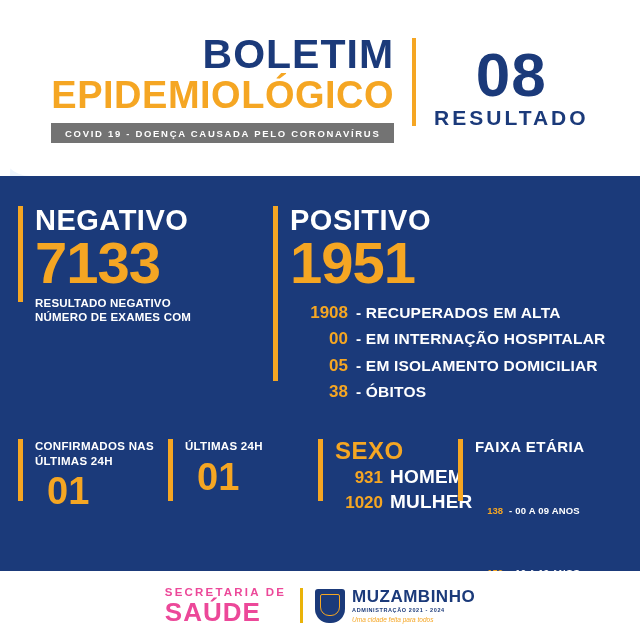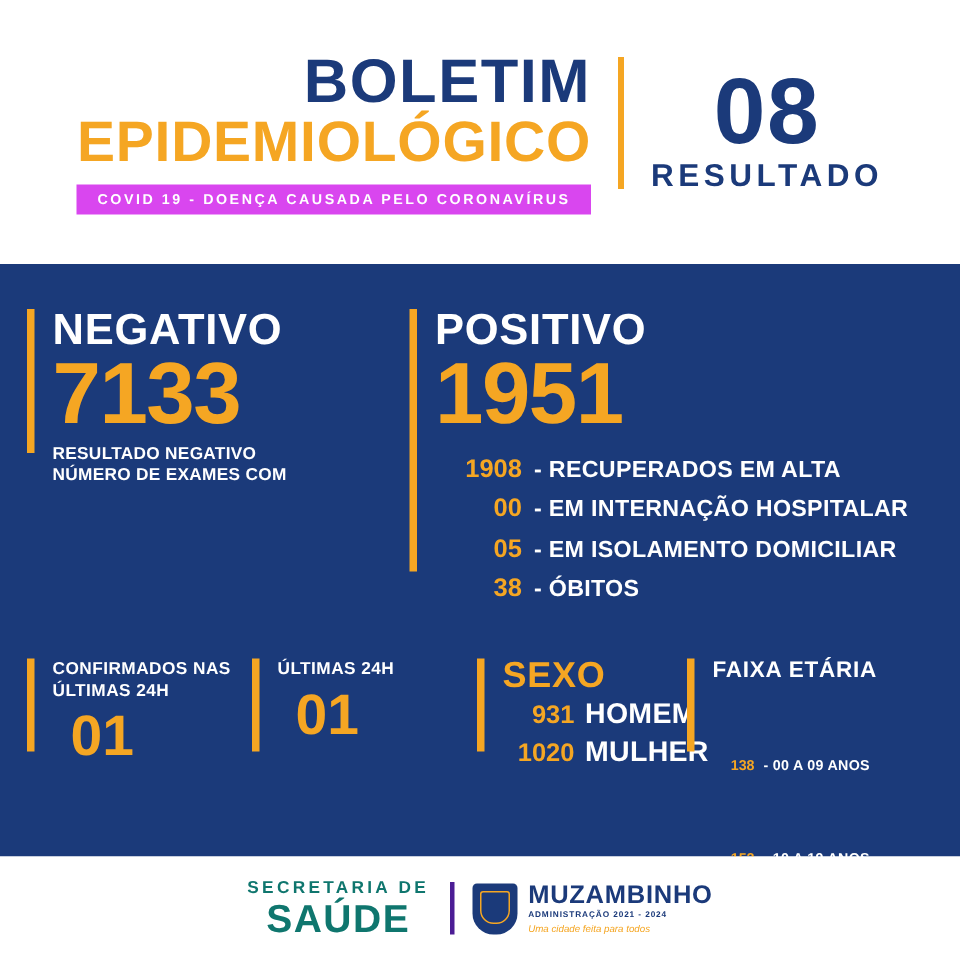"BOLETIM" #header { border-radius: none -> 30px }
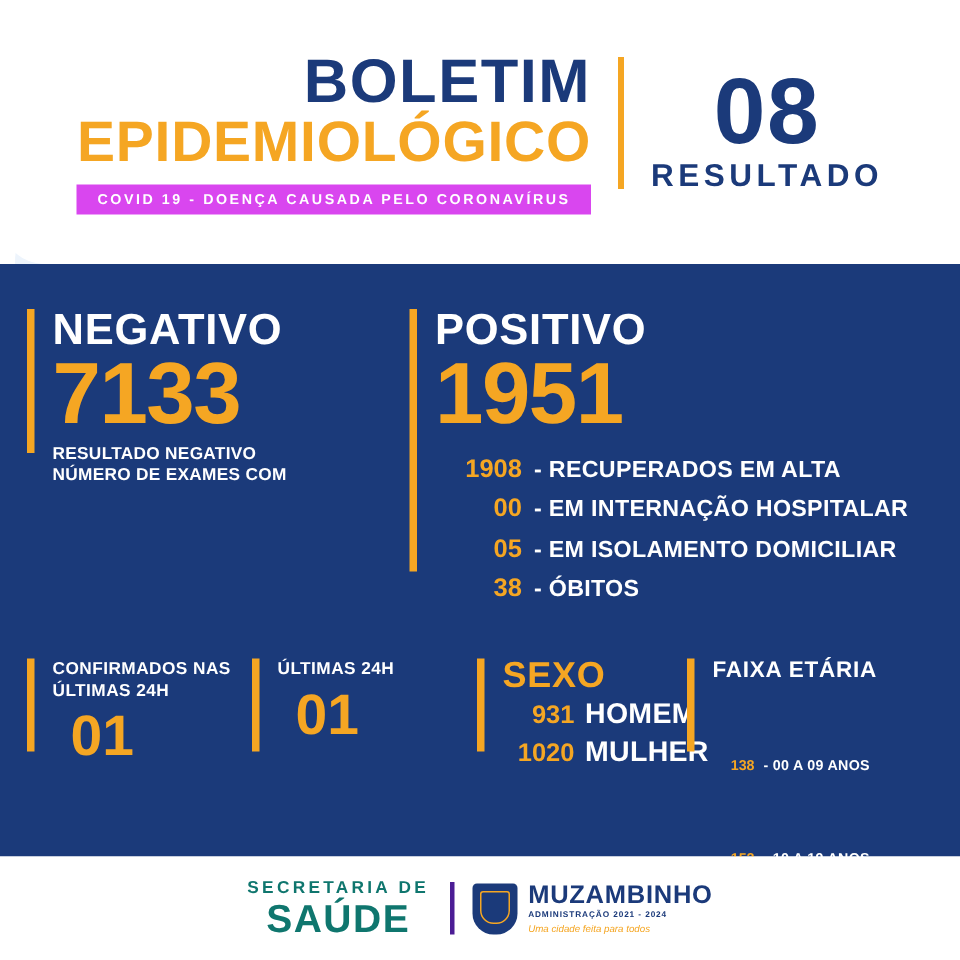"COVID 19 - DOENÇA CAUSADA" .t-sub { background: #d946ef -> #737373 }
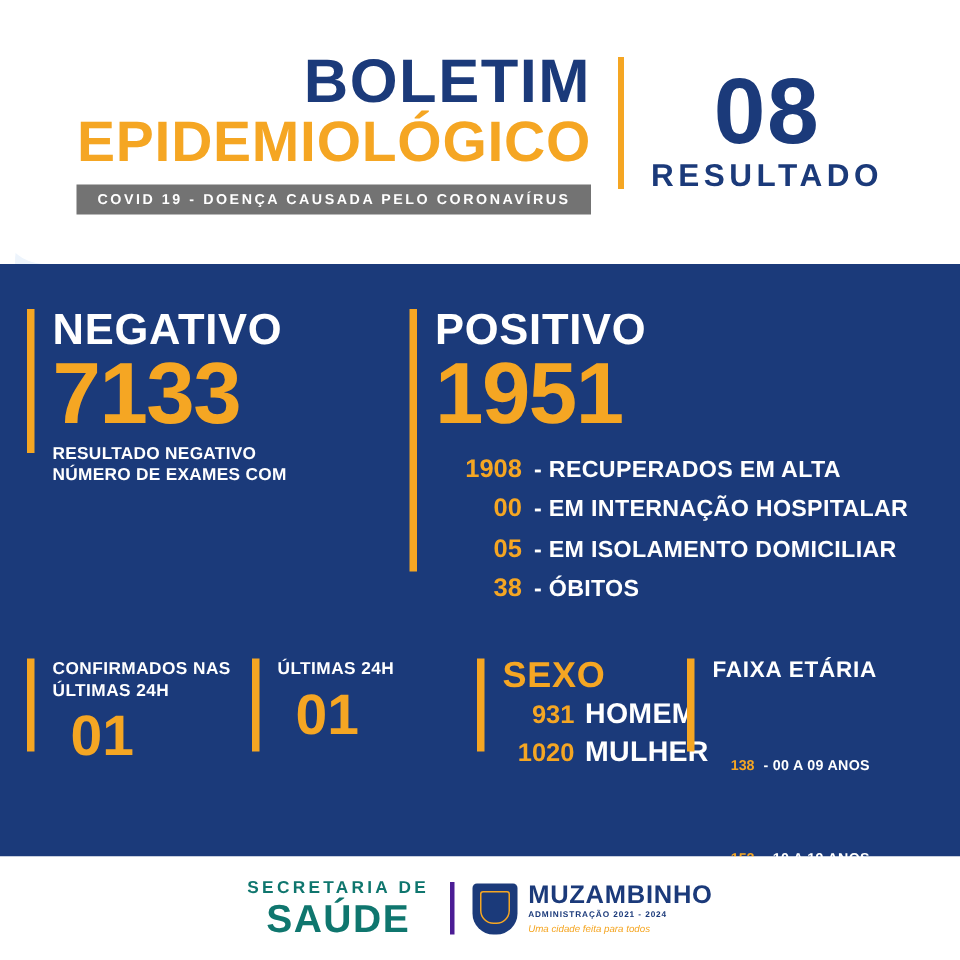"SECRETARIA DE" .sec-block { color: #0f766e -> #ec4899; text-align: center -> left }
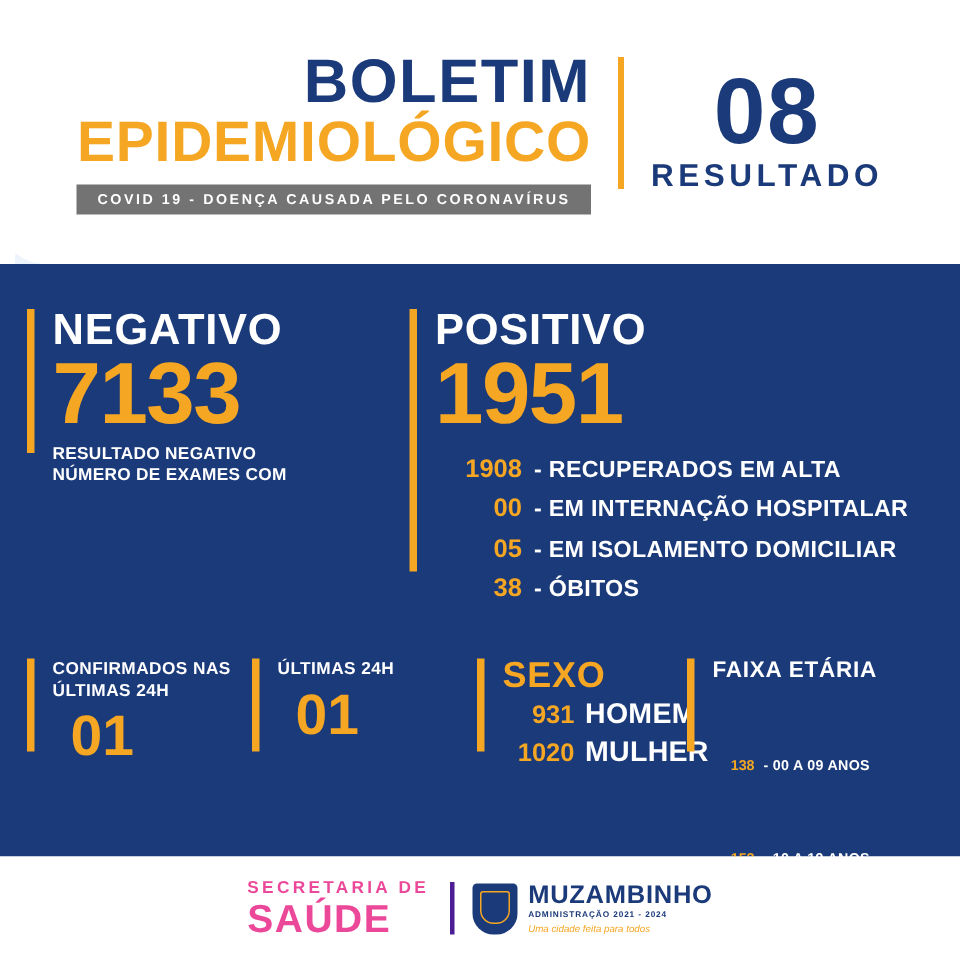"MUZAMBINHO" .muz-logo { border-left: 3px solid #4c1d95 -> 3px solid #eab308 }
